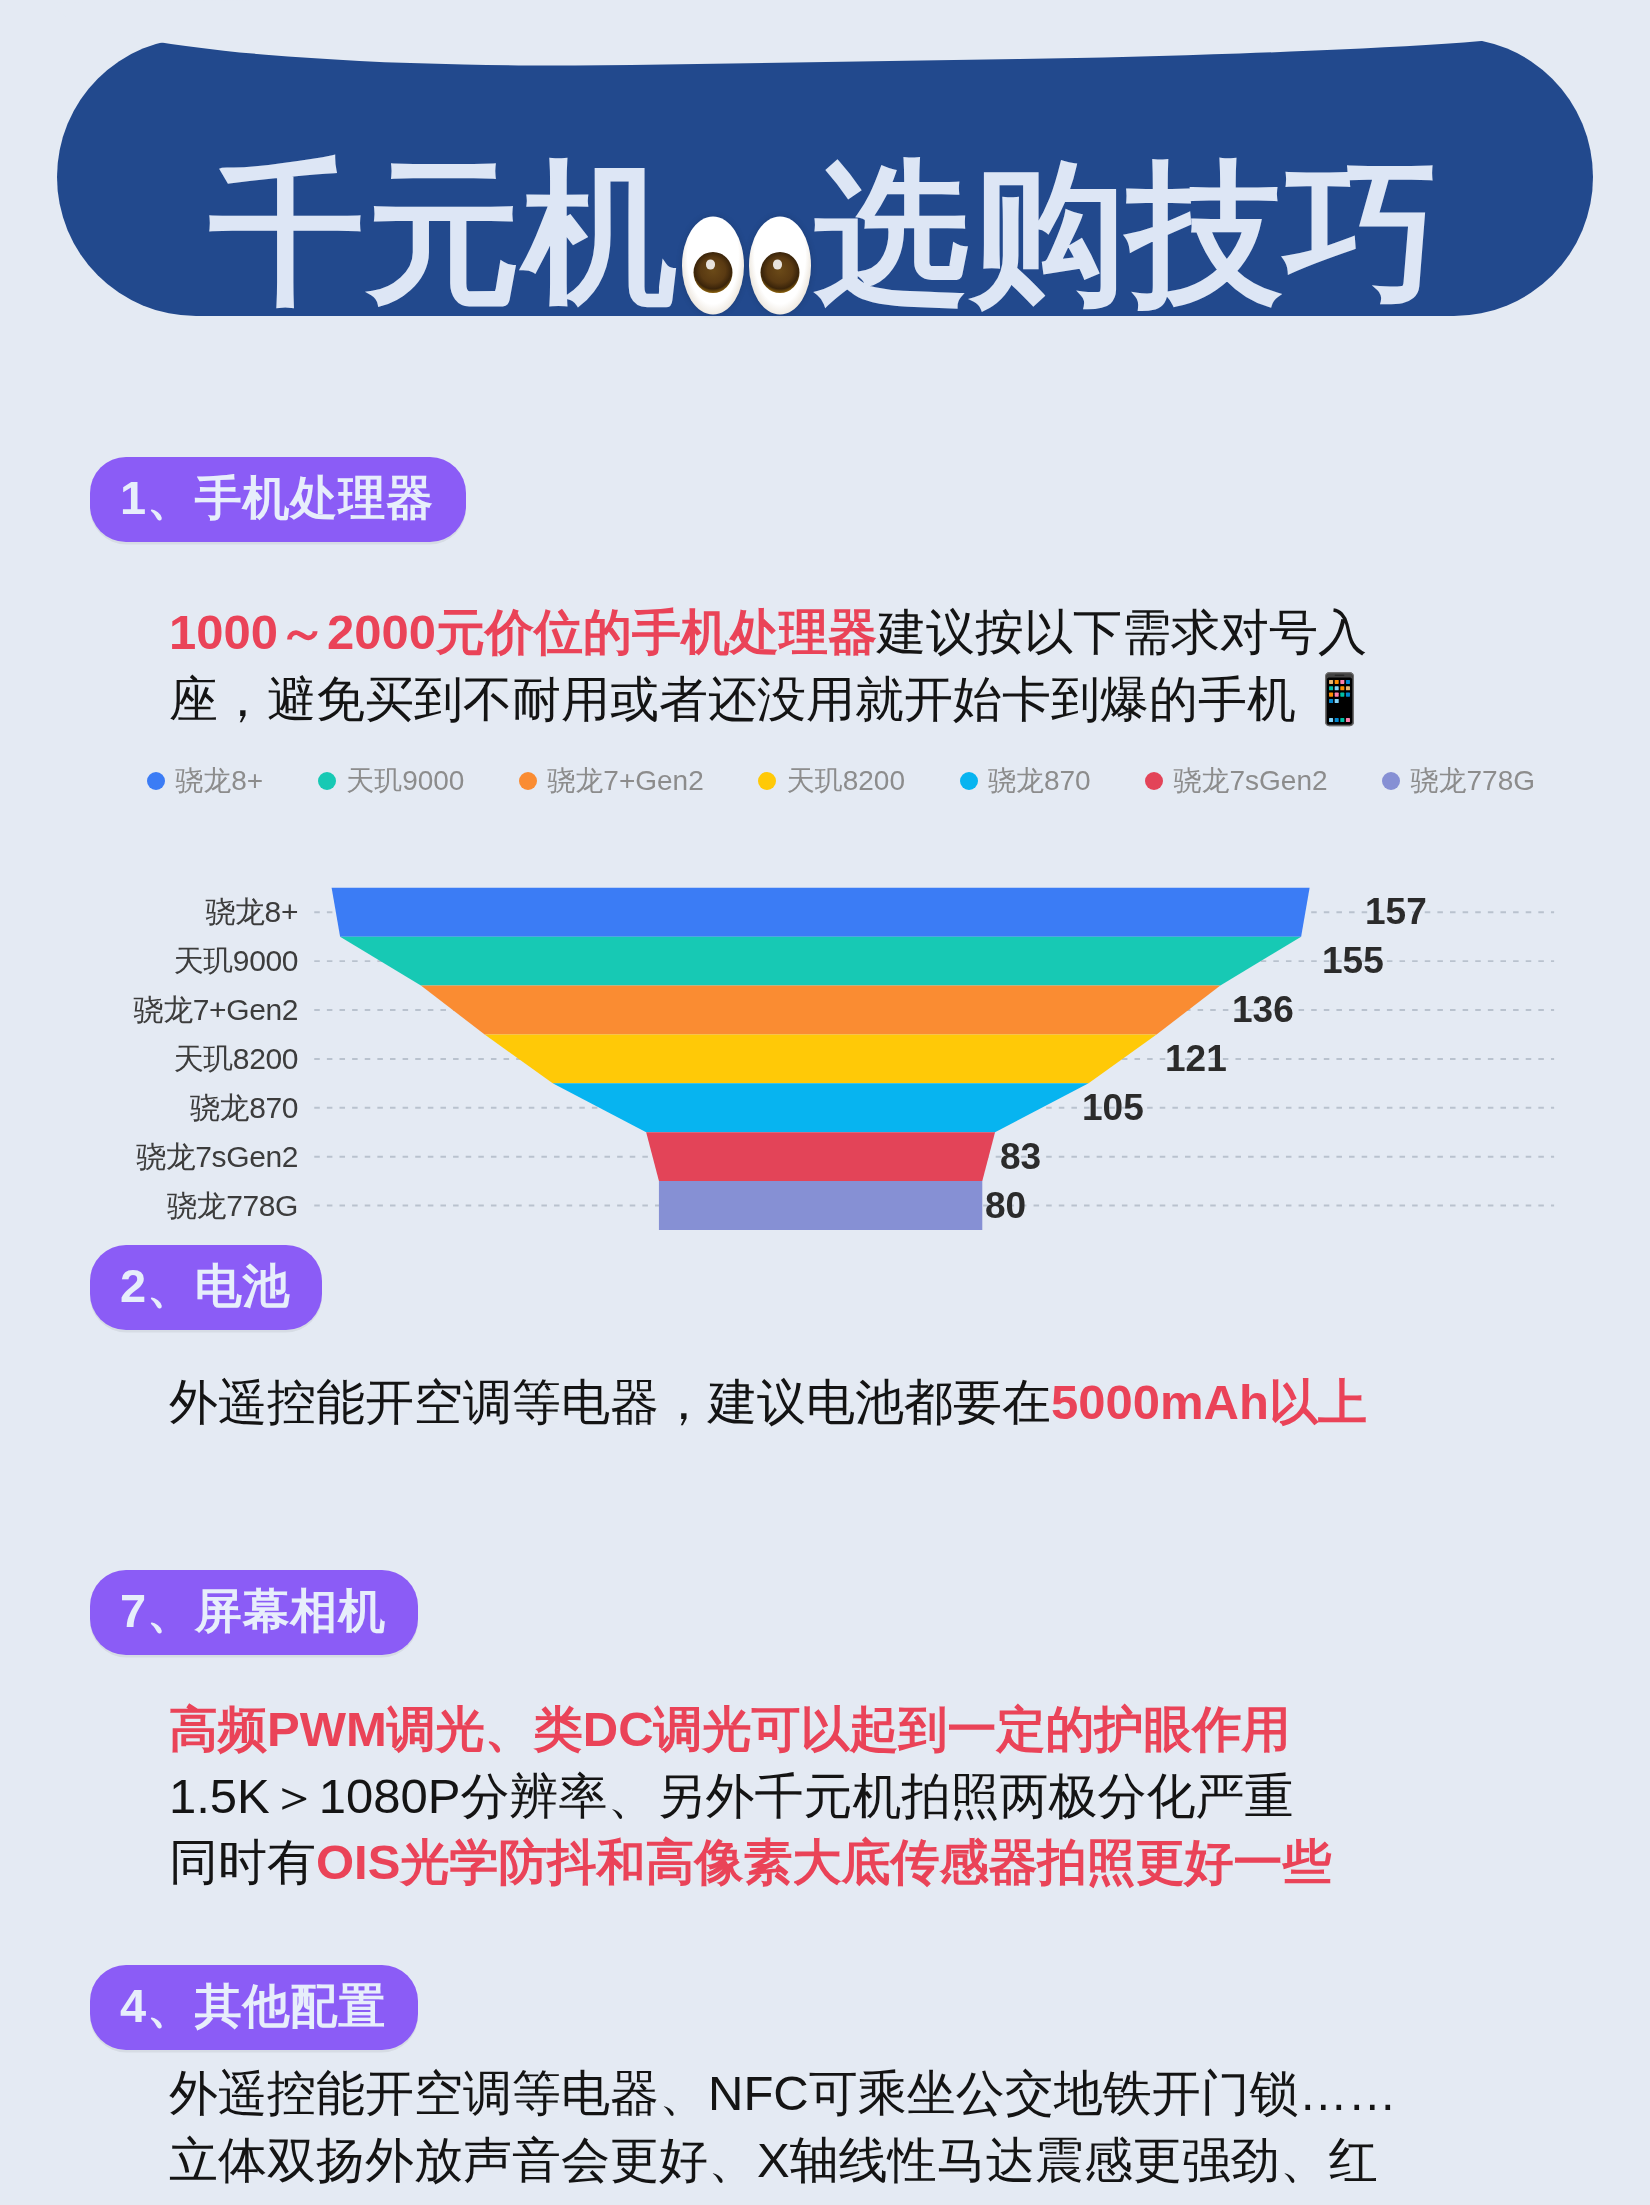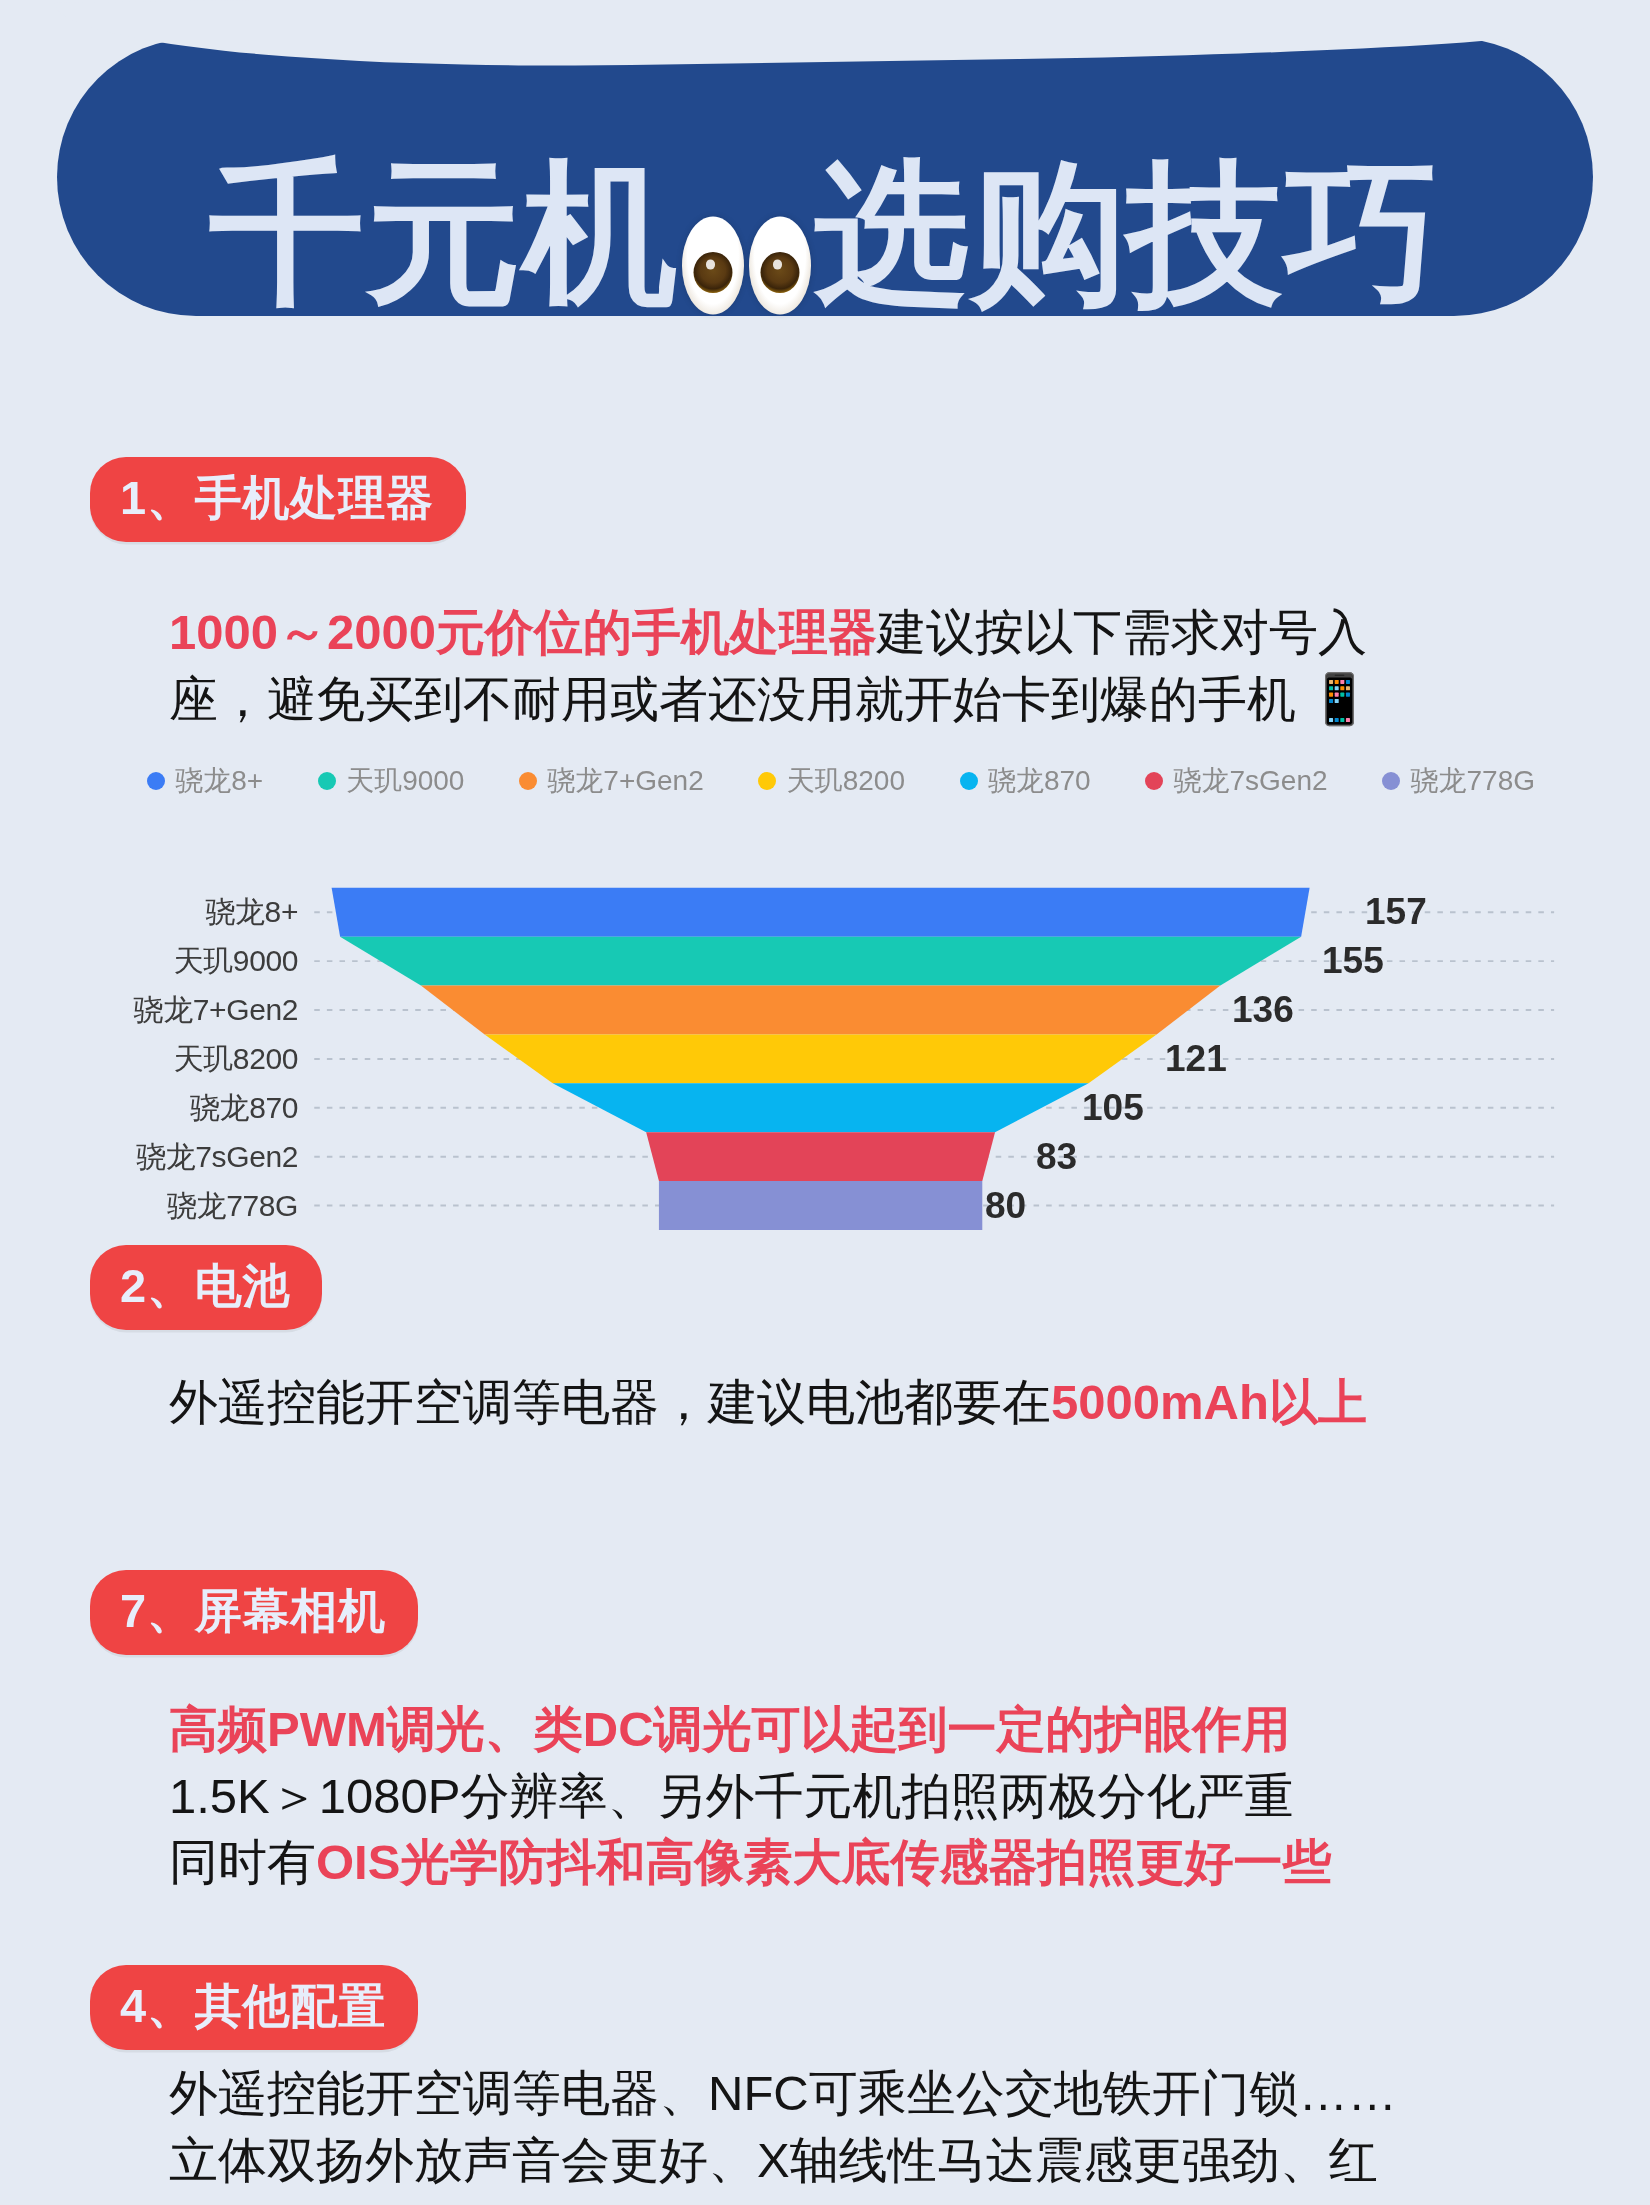"1、手机处理器" .pill { background: #ef4444 -> #8b5cf6 }
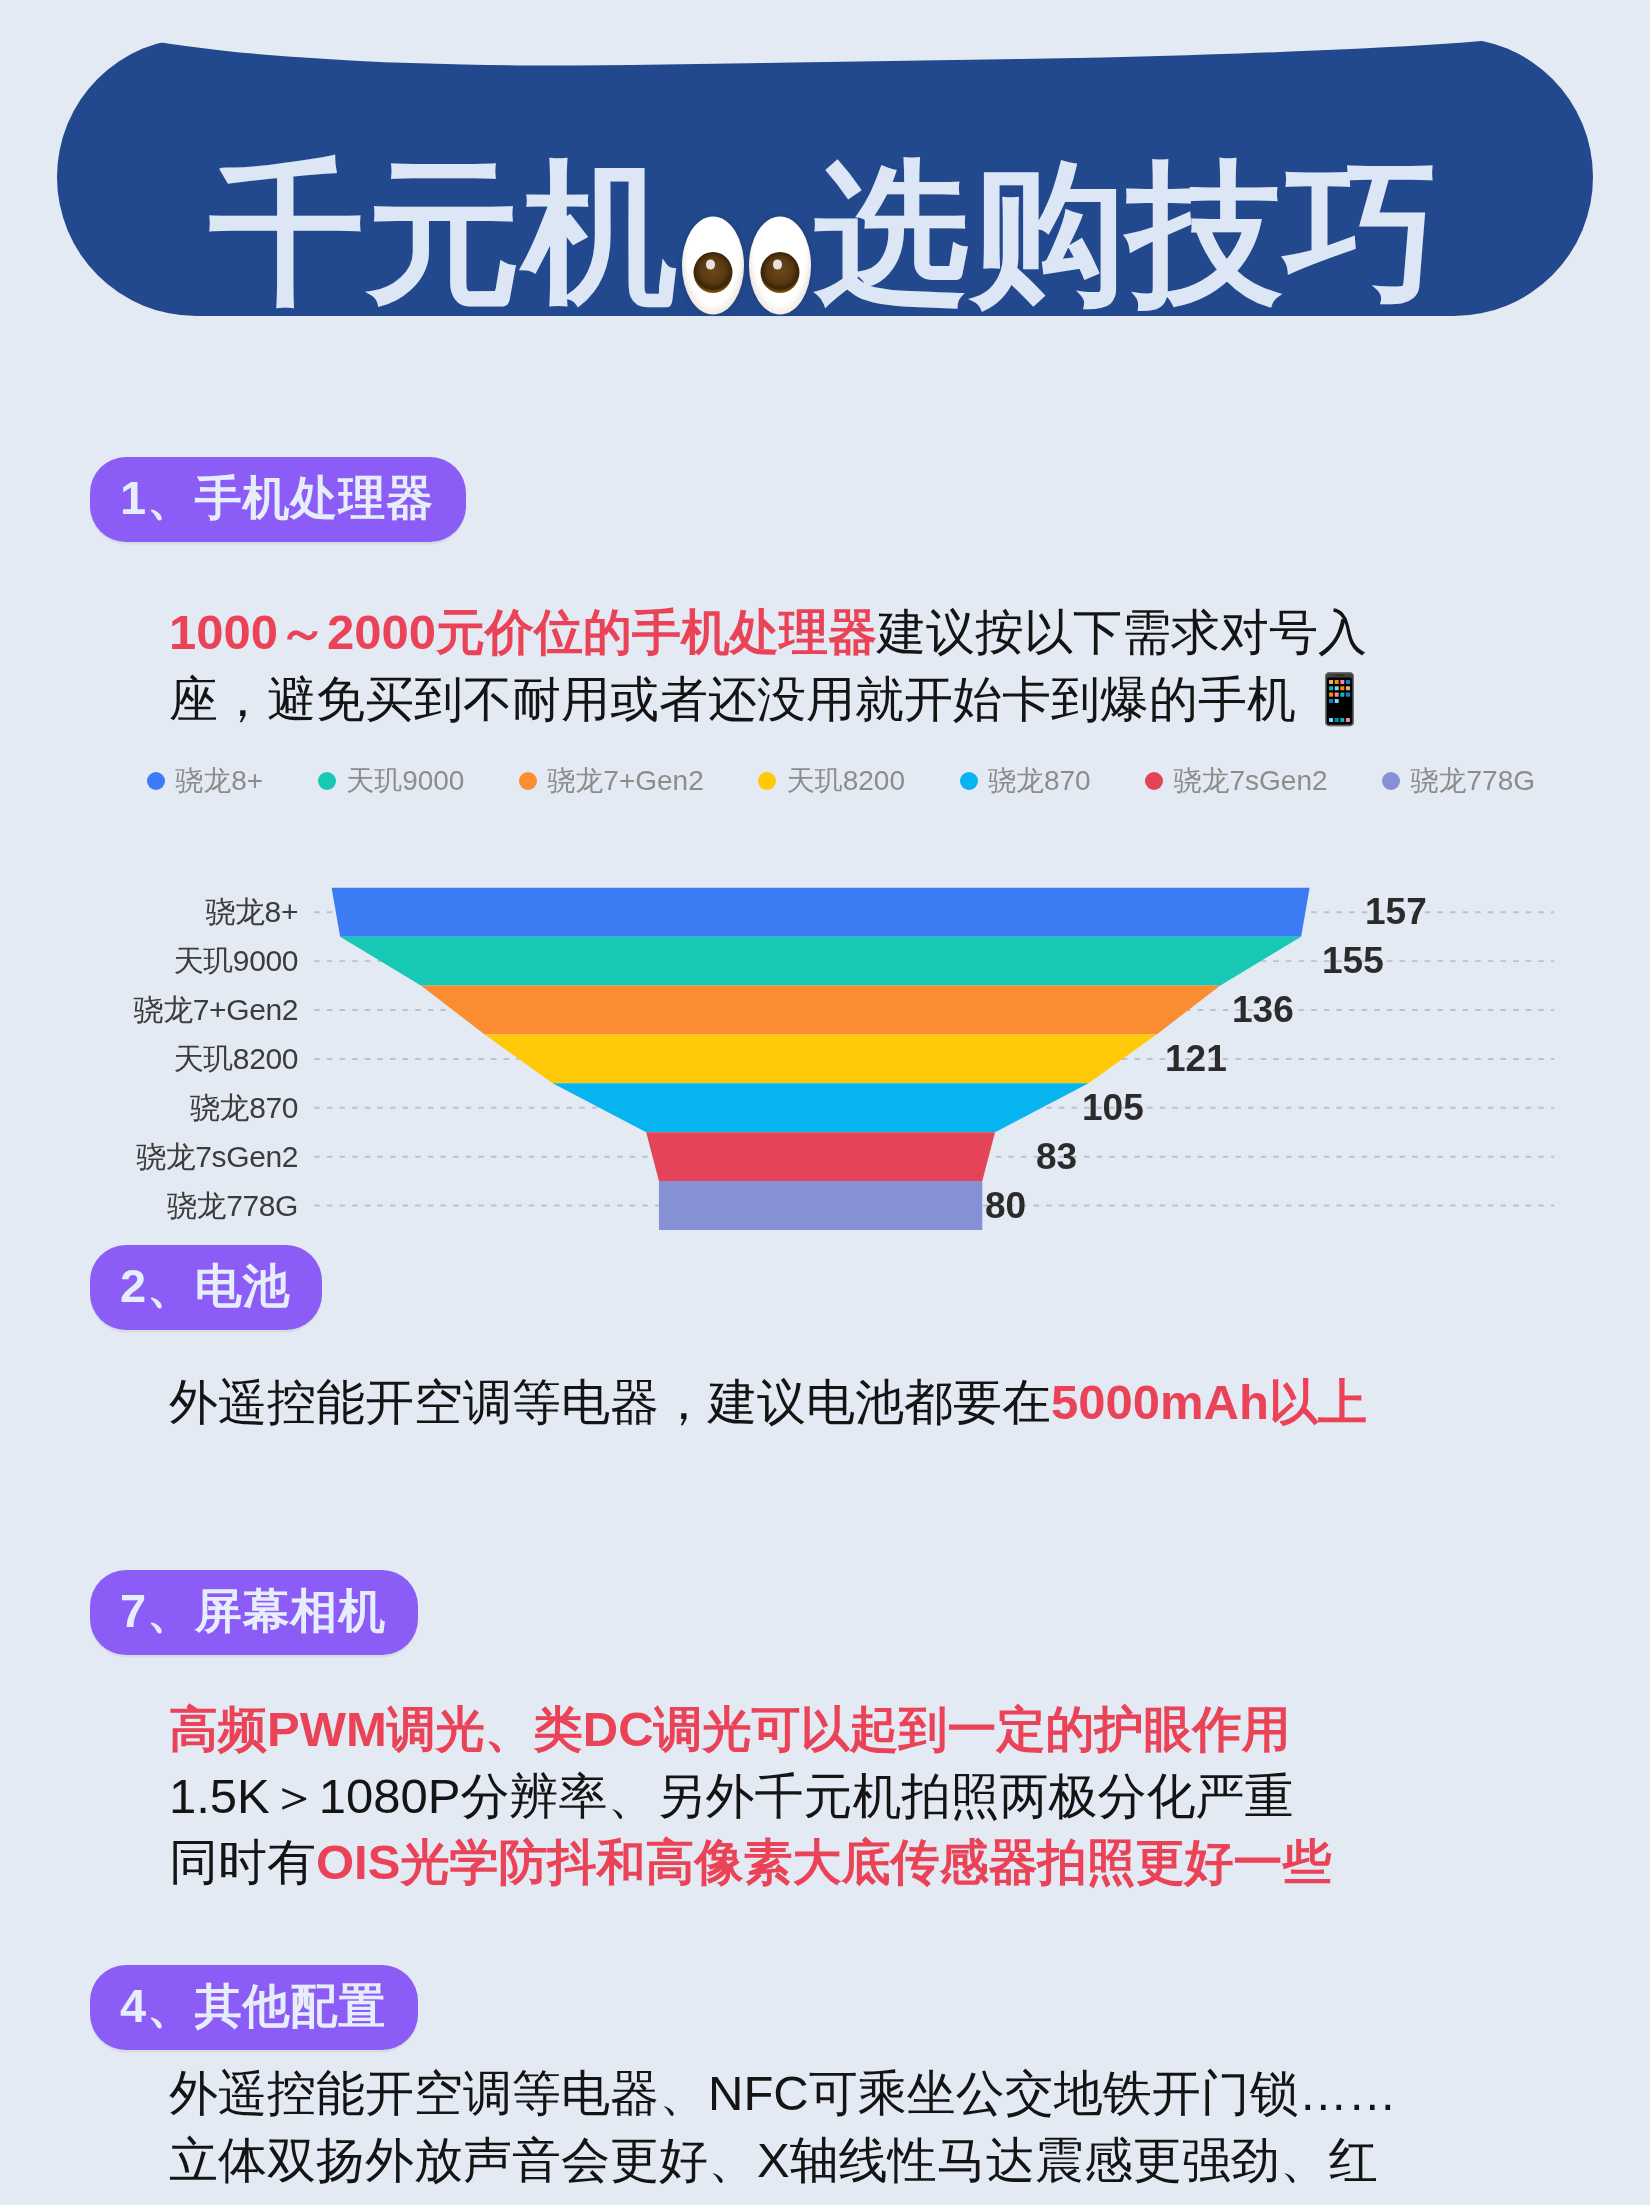"83" div.chart-value { margin-left: 36px -> none }
